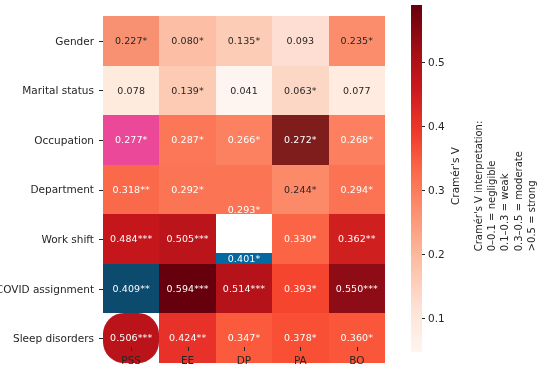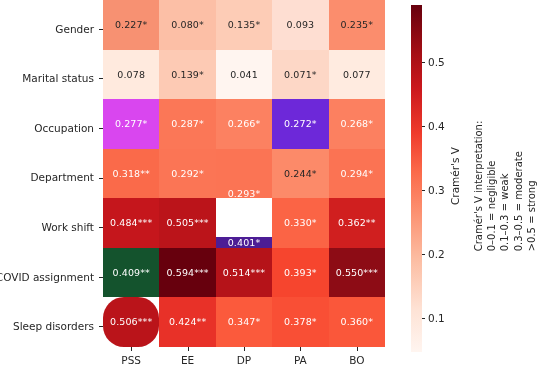"Gender" #ylabels { top: 4px -> 16px }
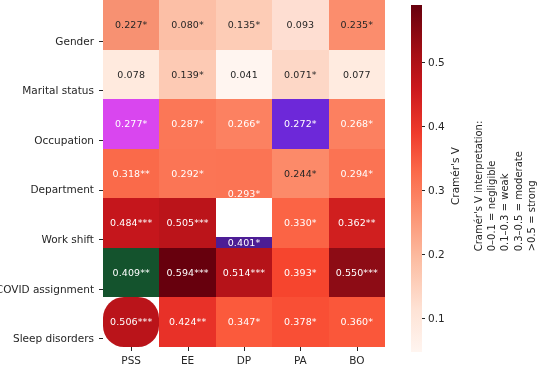"0.227*" #heatmap { top: 0px -> 16px }
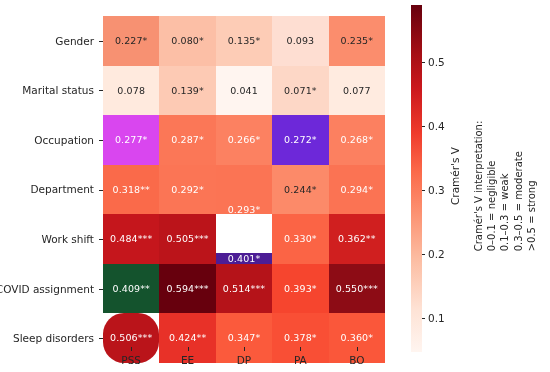"0.071*" span { text: 0.071 -> 0.063 }
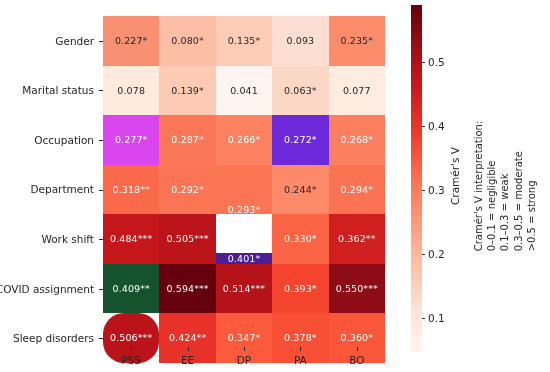"0.277*" div.cell { background: #d946ef -> #ec4899 }
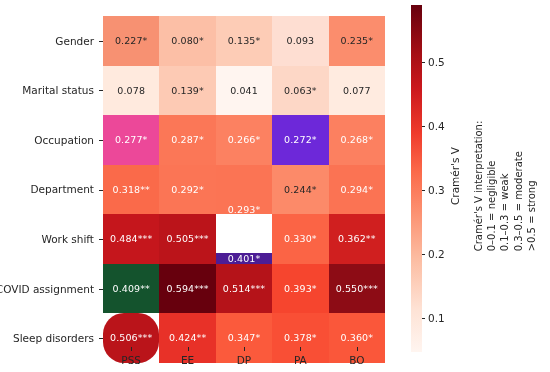"0.272*" div.cell { background: #6d28d9 -> #7f1d1d }
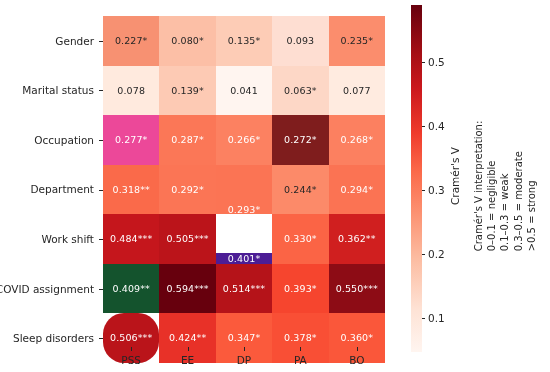"0.401*" div.cell { background: #4c1d95 -> #0369a1 }
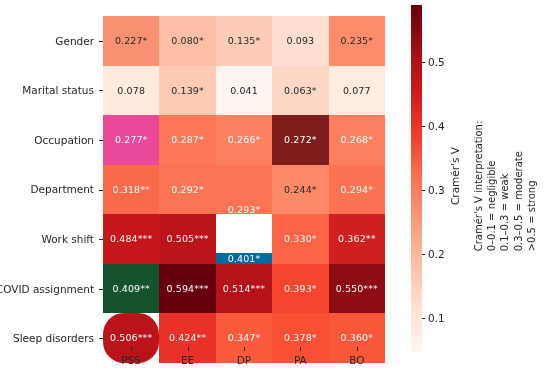"0.409**" div.cell { background: #14532d -> #0c4a6e }
